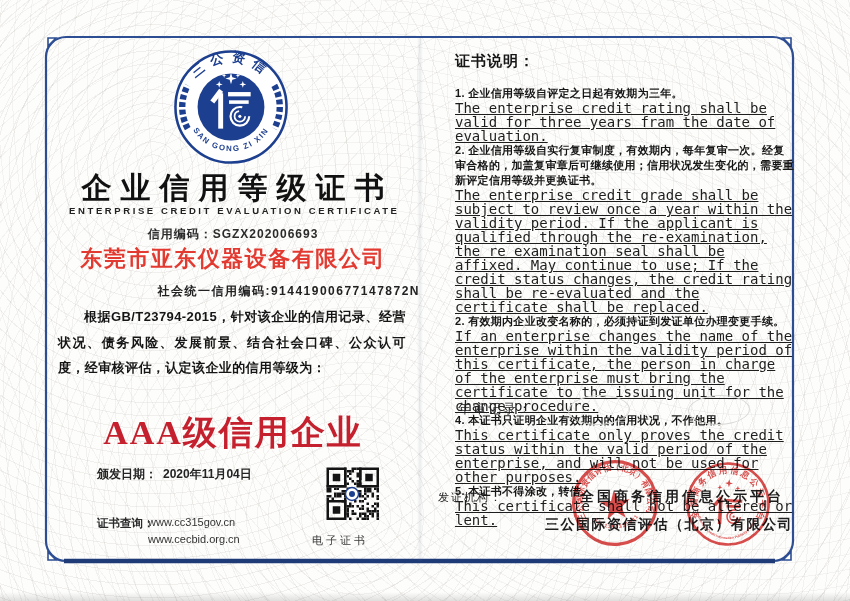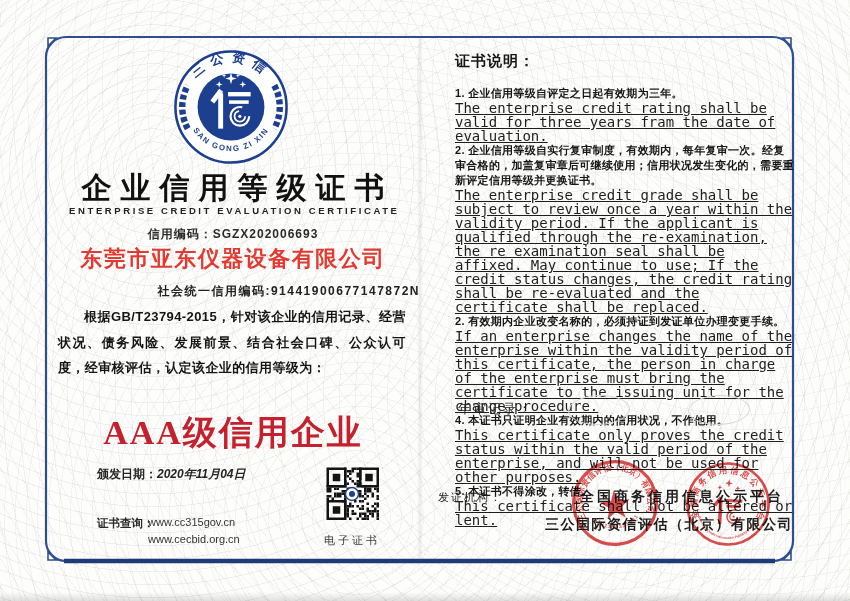"2020年11月04日" .kv .v { font-style: italic -> none; margin-left: none -> 6px }
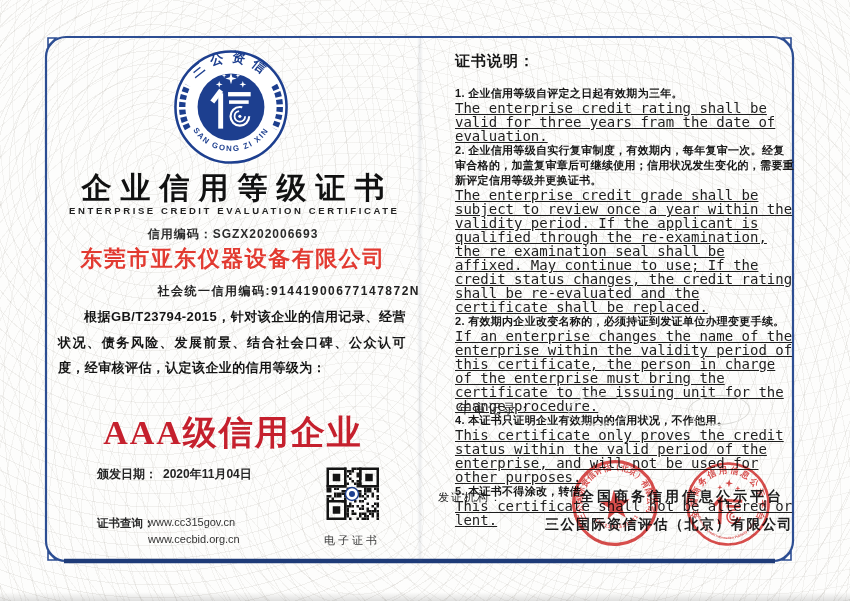"电子证书" .qr-caption { text-align: center -> none }
